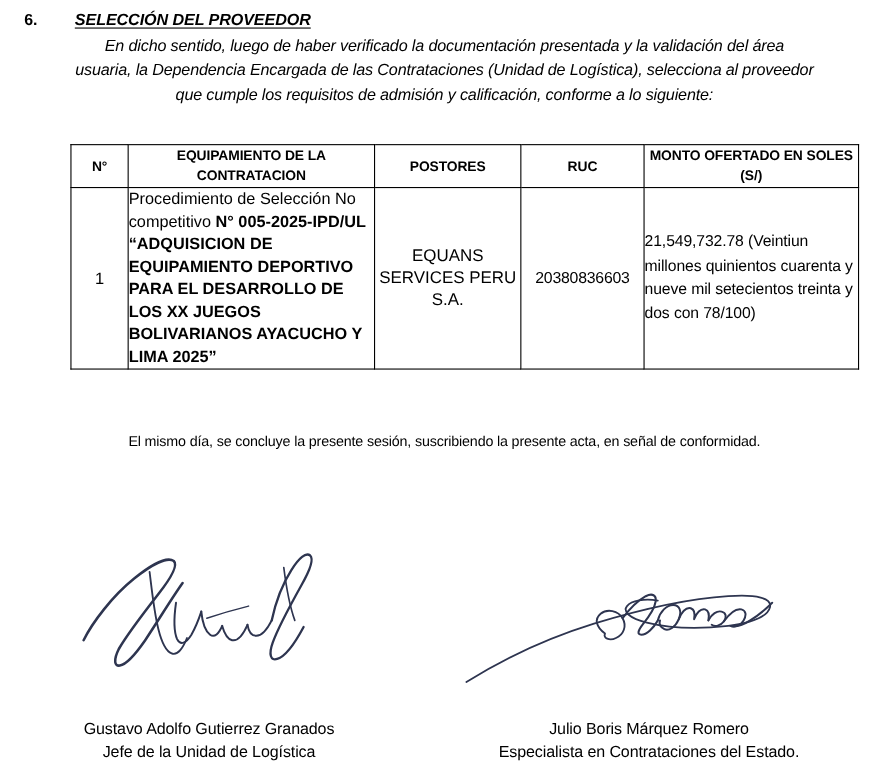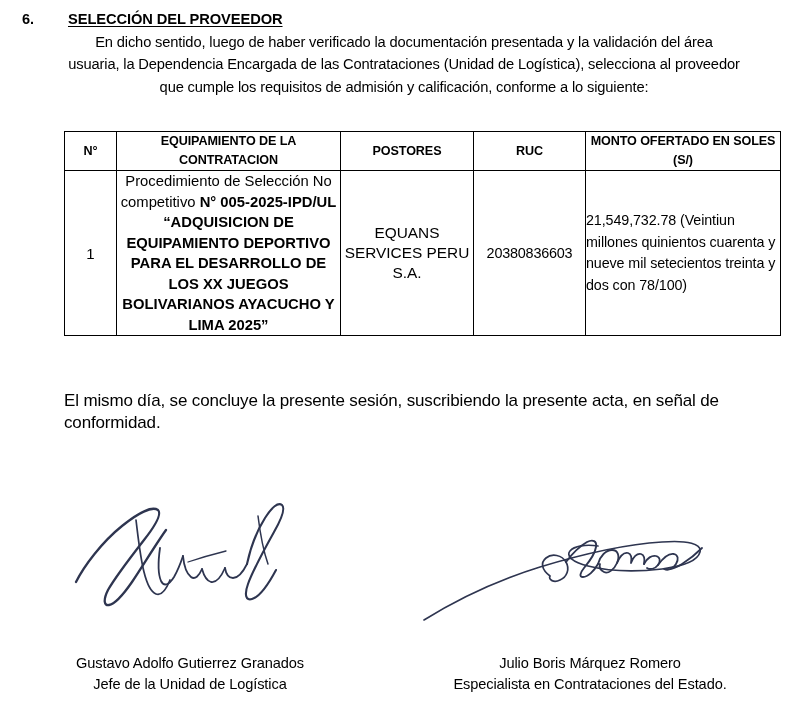"SELECCIÓN DEL PROVEEDOR" .sec-body { font-style: none -> italic }
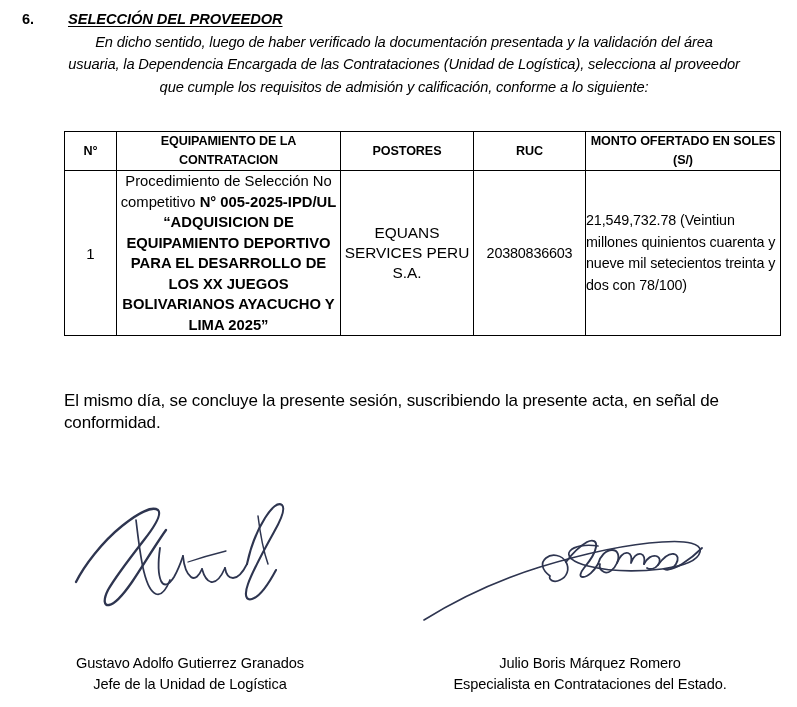"Procedimiento de Selección No" .td-den { text-align: center -> left }
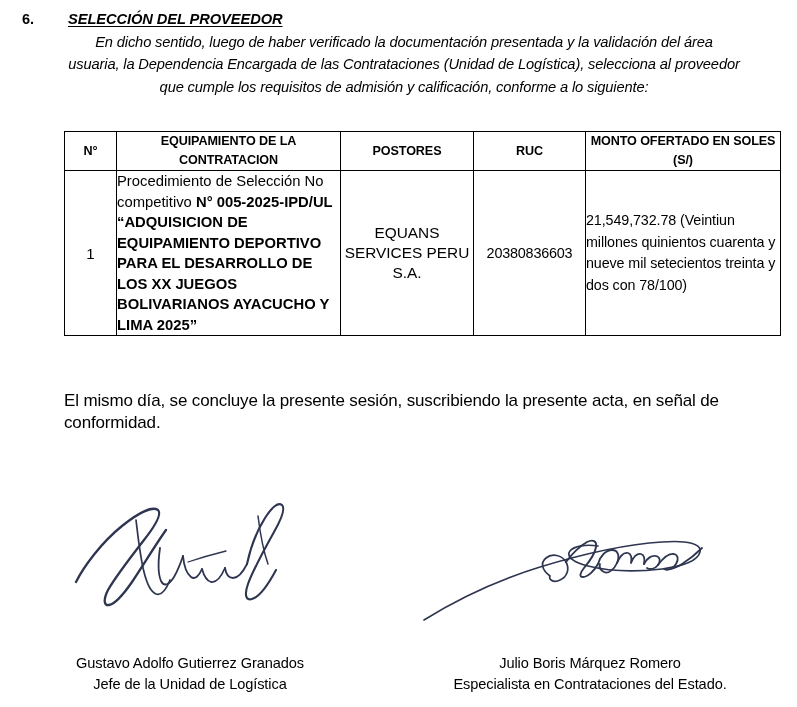"El mismo día, se concluye" #closing-para { font-size: 17px -> 13px; text-align: none -> center }
